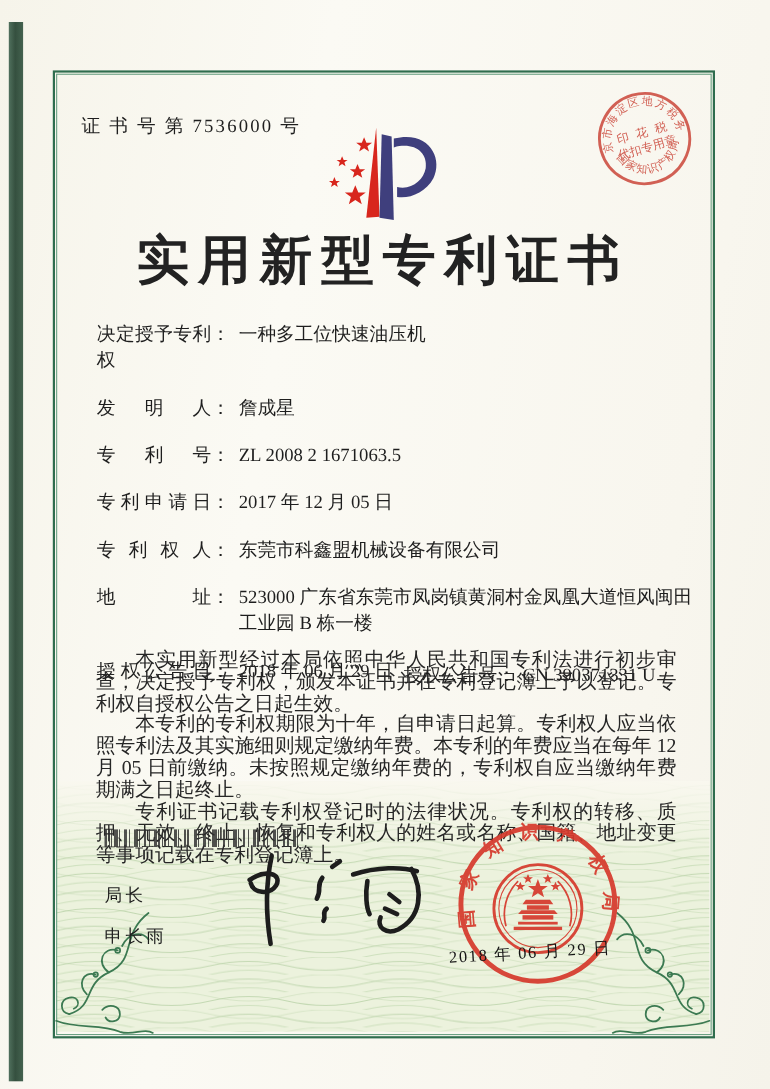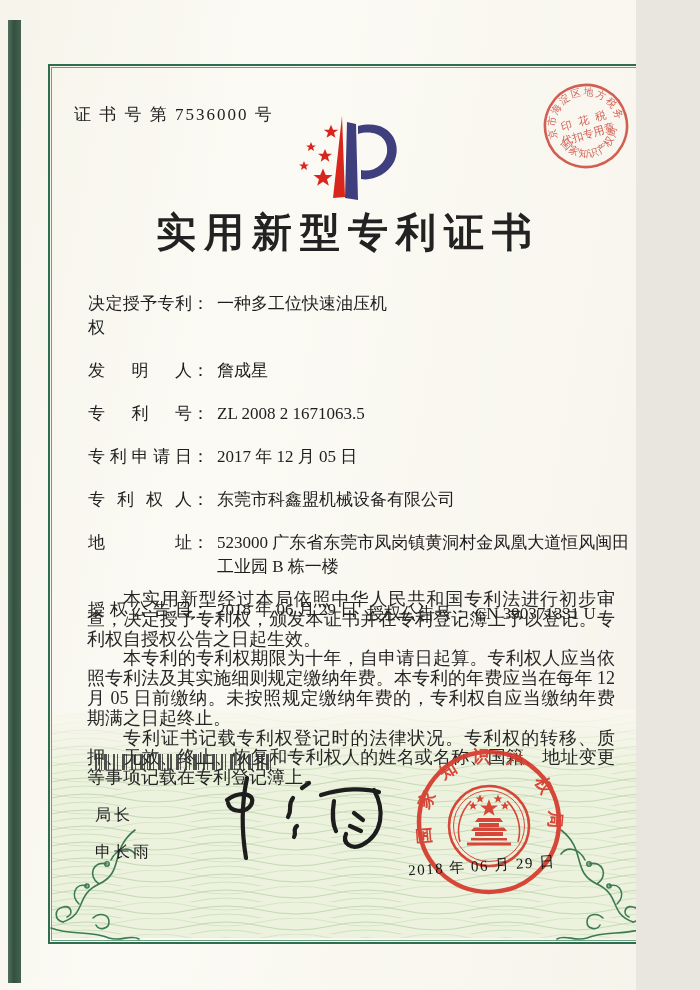"证 书 号 第 7536000" .photo { width: 636px -> 700px }
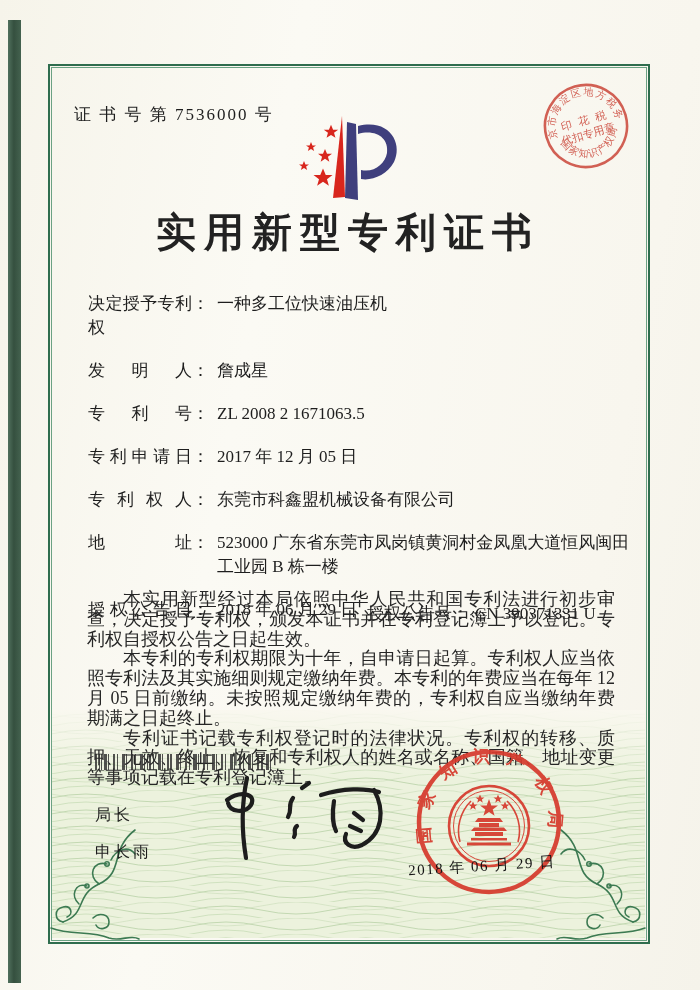"实用新型专利证书" .title { font-size: 40px -> 48px }
